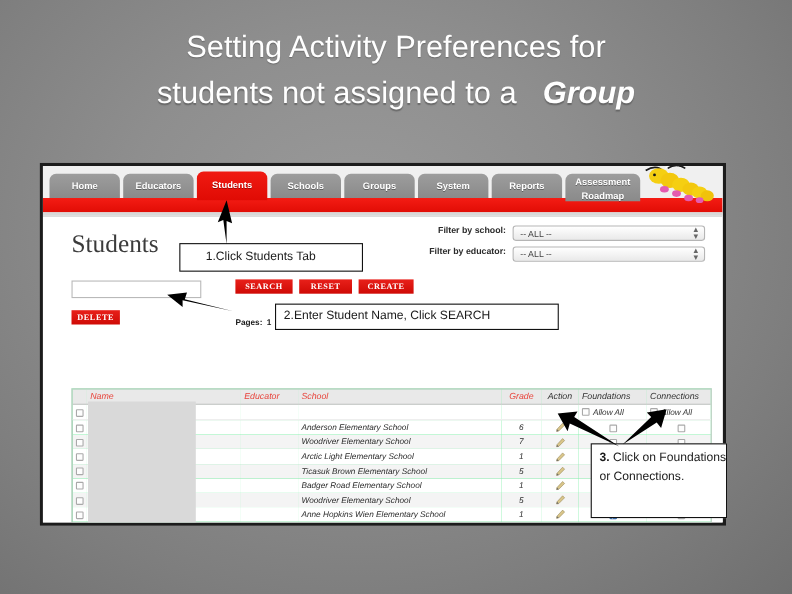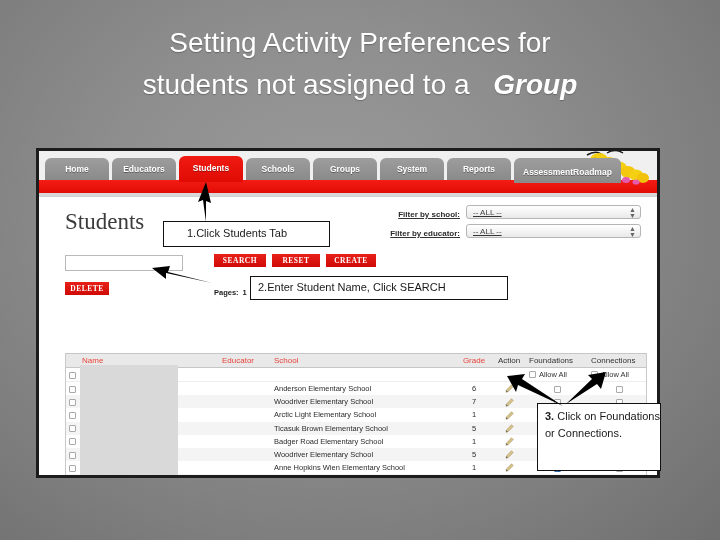"Assessment" .tab.two-line { flex-direction: row -> column; justify-content: flex-start -> space-between }
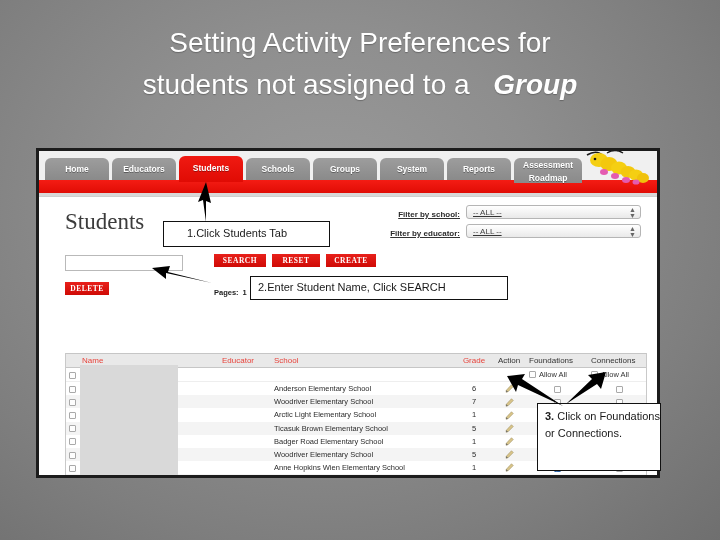"Filter by school:" .filter-row { align-items: flex-end -> flex-start; text-decoration: underline -> none }
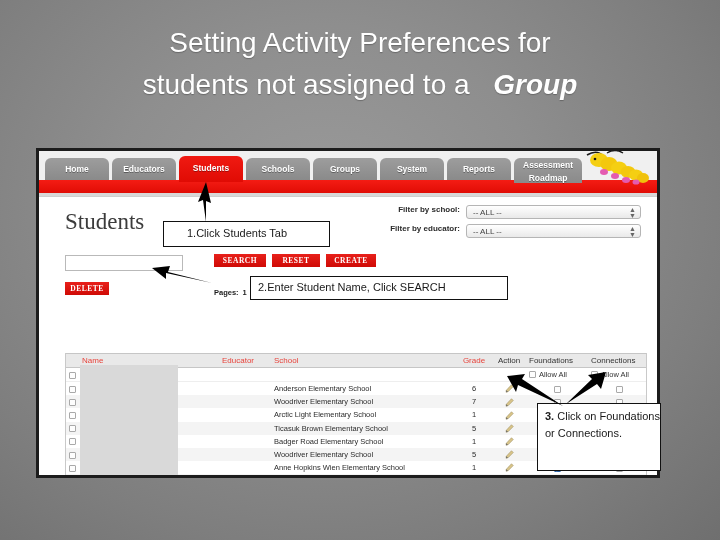"Name" .tablewrap { font-style: none -> italic }
